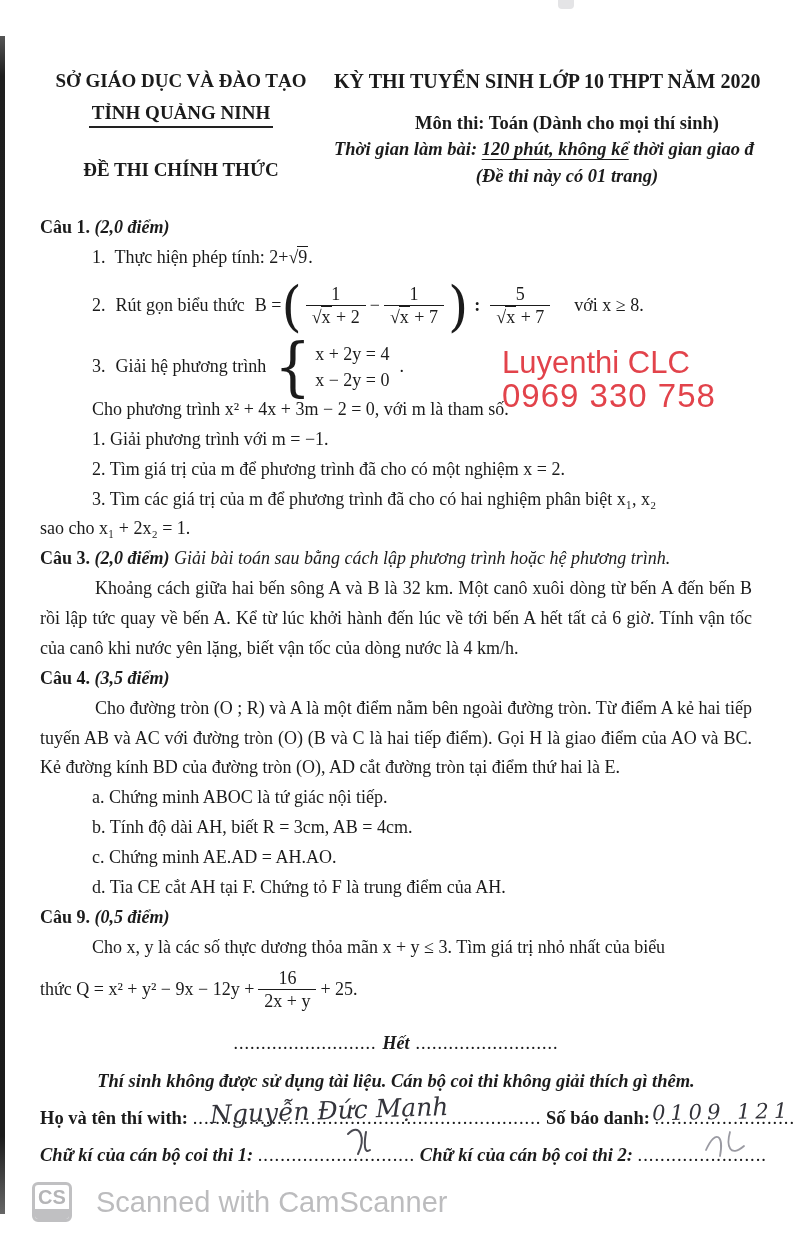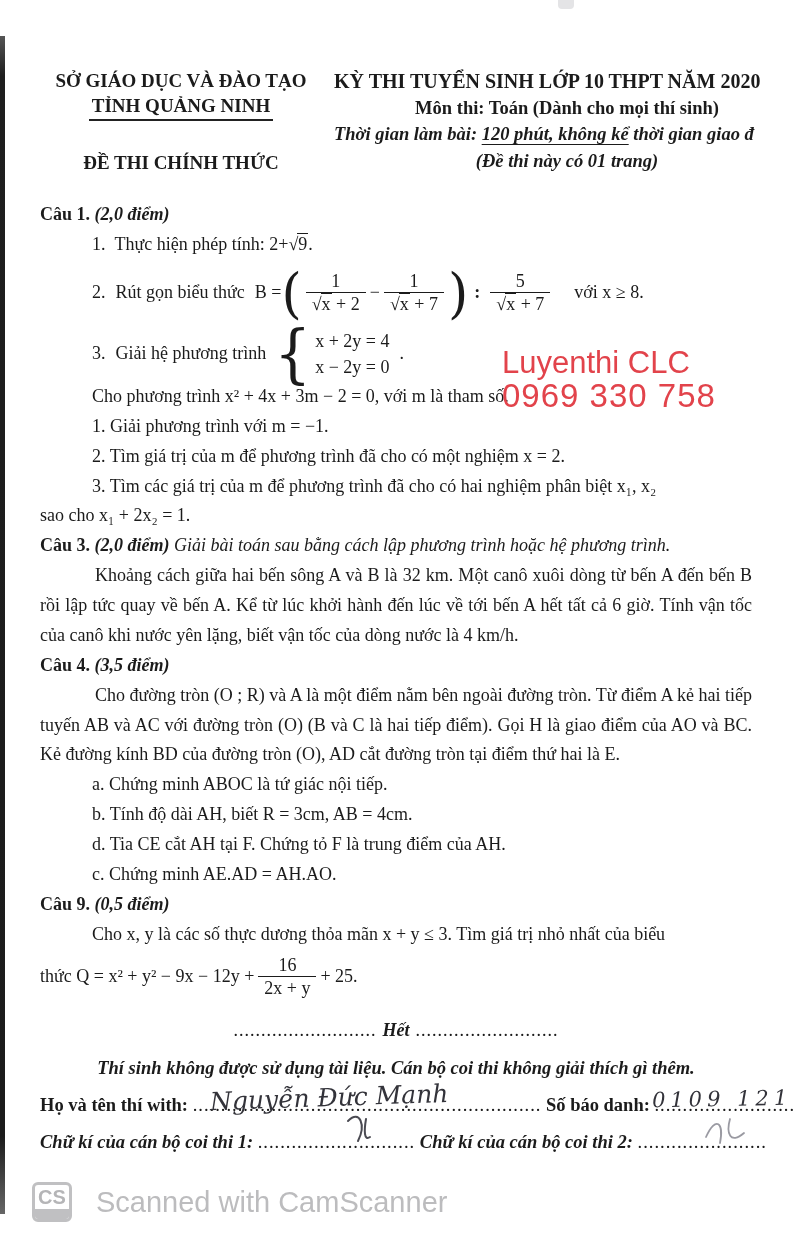"TỈNH QUẢNG NINH" .h-left .l2 { margin-top: 3px -> 10px }
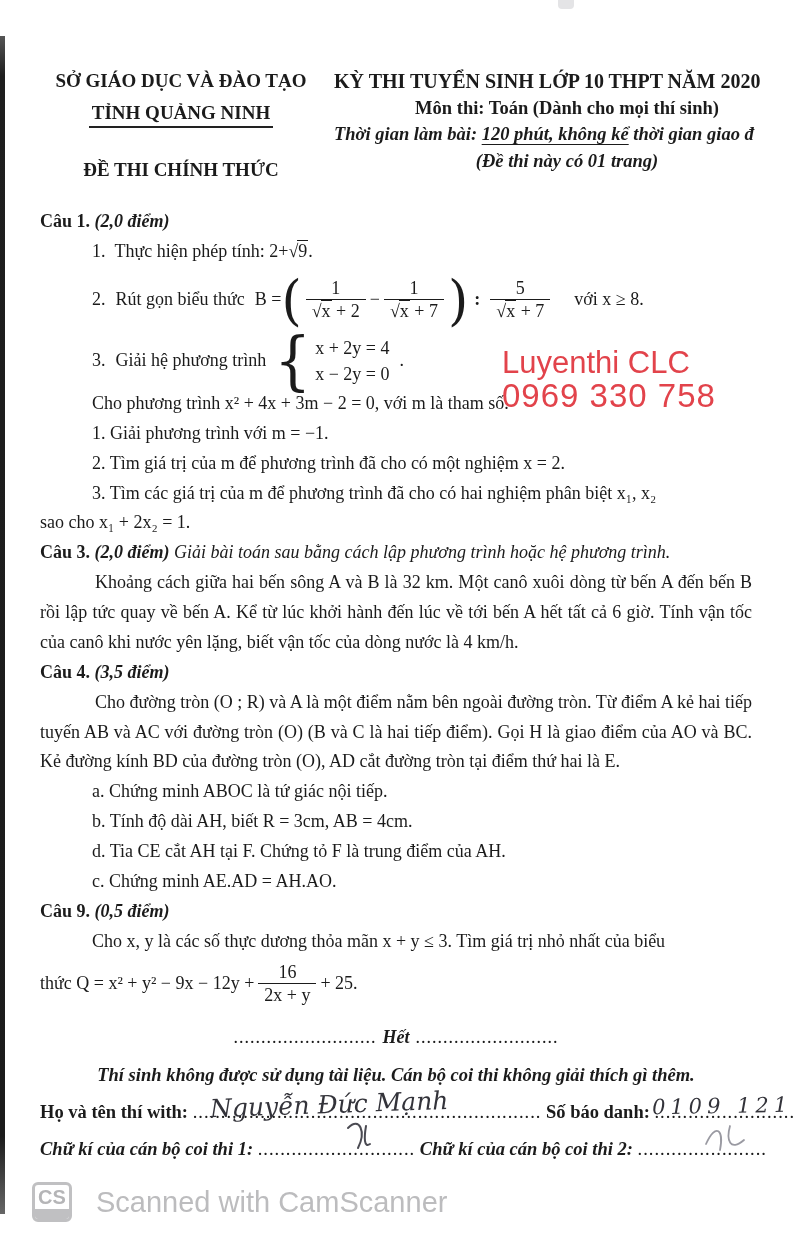"Môn thi: Toán (Dành cho" .h-right .r2 { margin-top: 5px -> 20px }
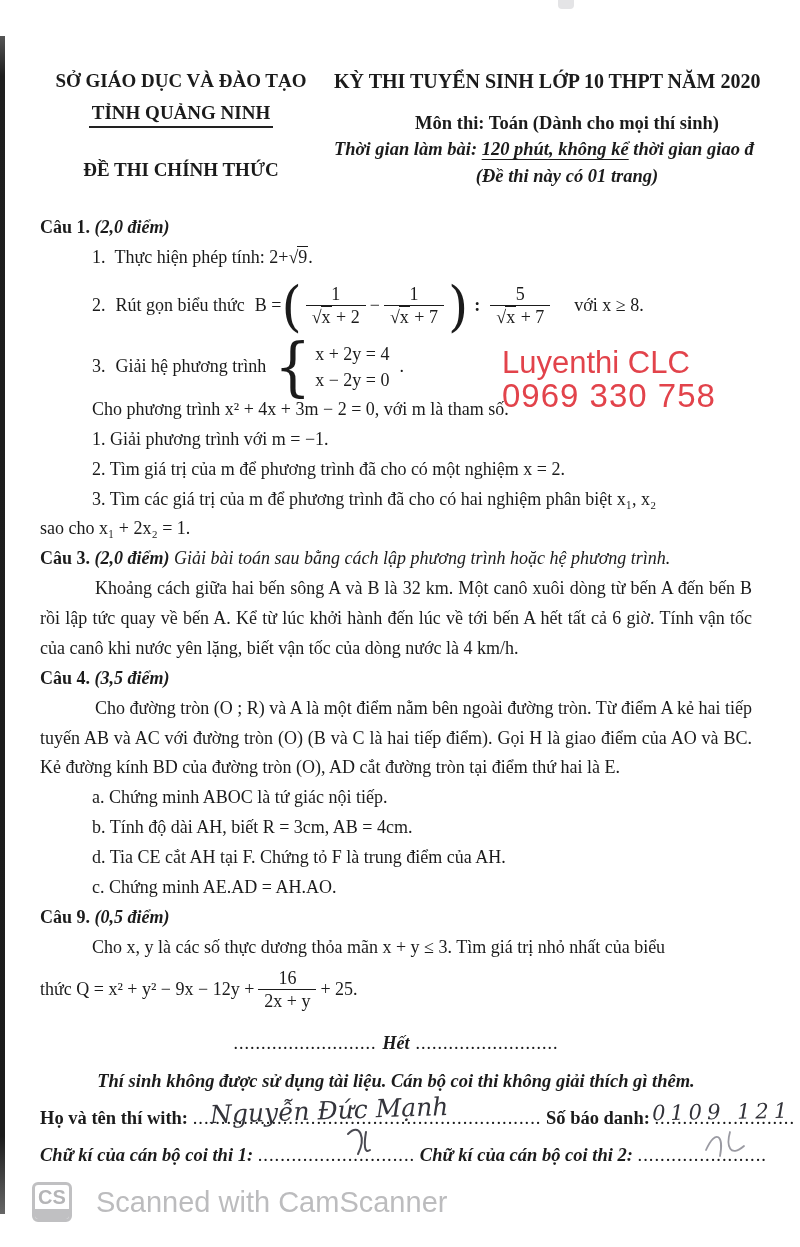"d. Tia CE cắt AH" div.indent1 { order: before "c. Chứng minh AE.AD =" -> after "c. Chứng minh AE.AD =" }
